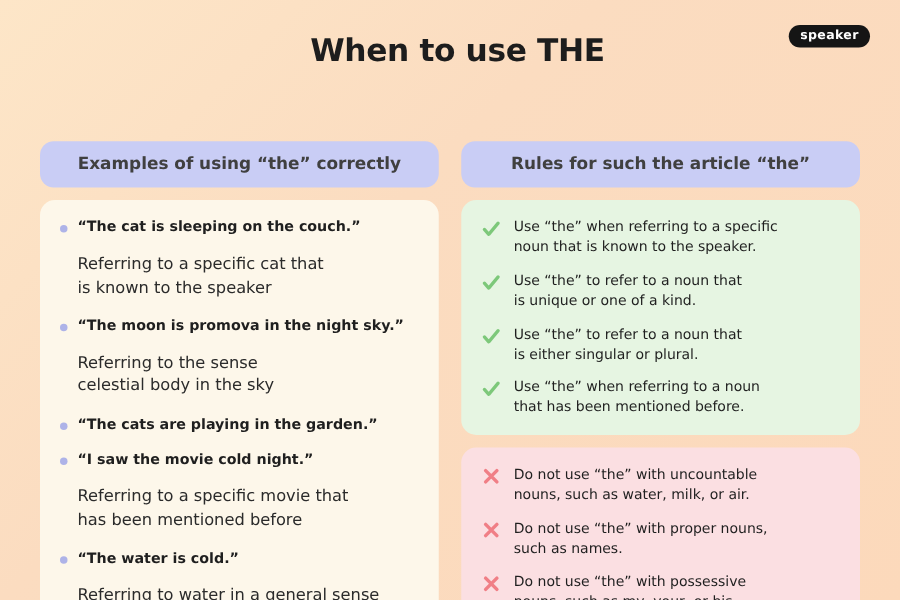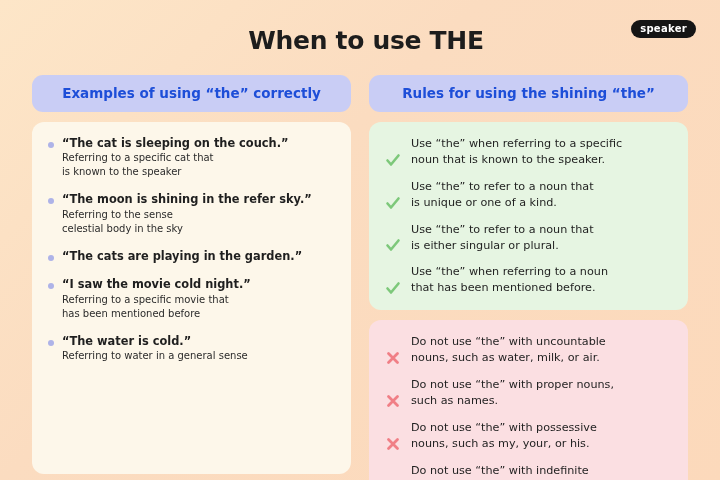"Examples of using “the” correctly" .col-head { color: #1d4ed8 -> #404040; margin-top: none -> 38px }
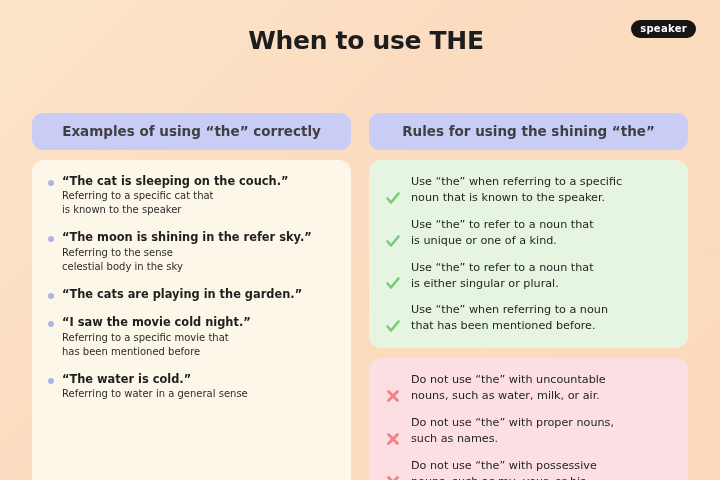"Rules for using the shining" div.col-head { text: using the shining -> such the article }
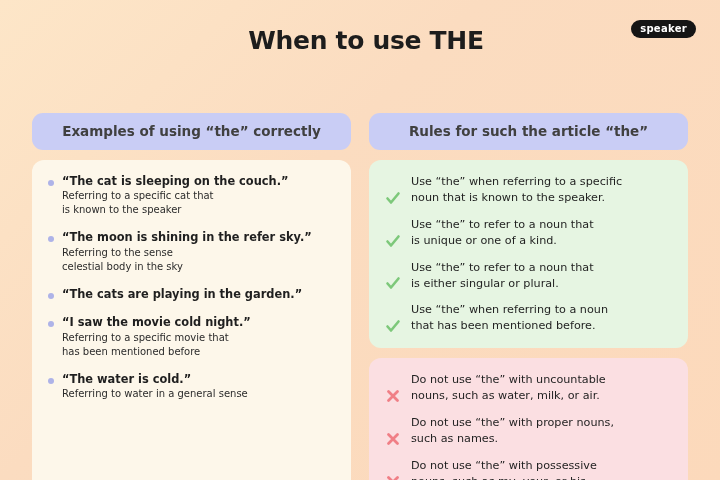"Use “the” when referring to" .rule { align-items: flex-end -> flex-start }
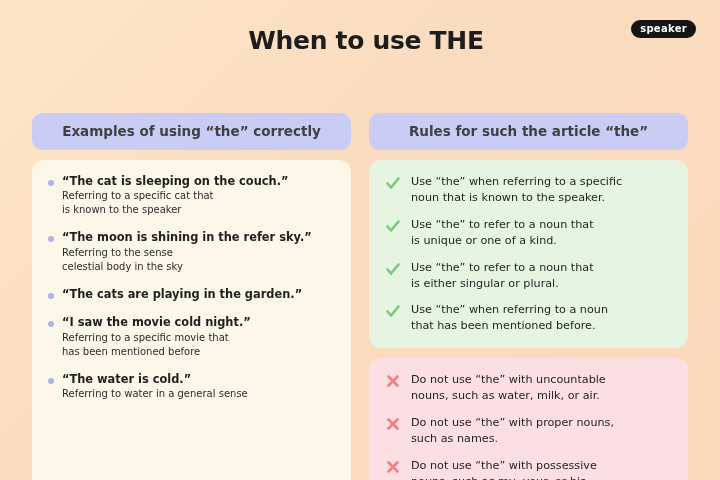"Referring to a specific cat" .ex-note { font-size: 10px -> 13px; margin-top: 0 -> 14px }
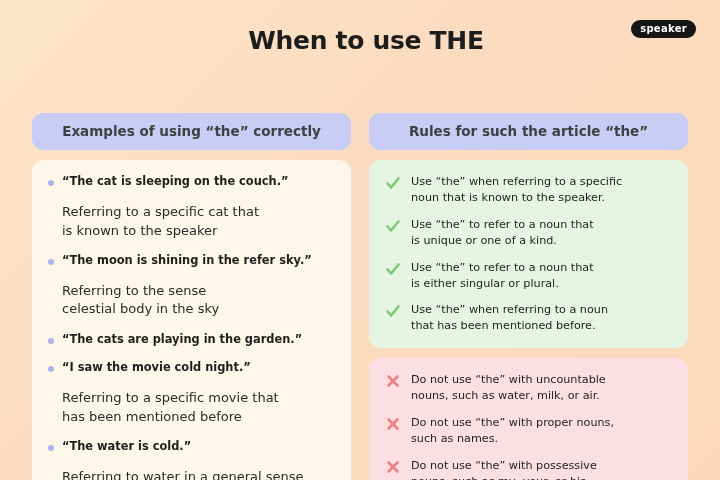"“The moon is shining in" div.ex-quote { text: shining in the refer -> promova in the night }
